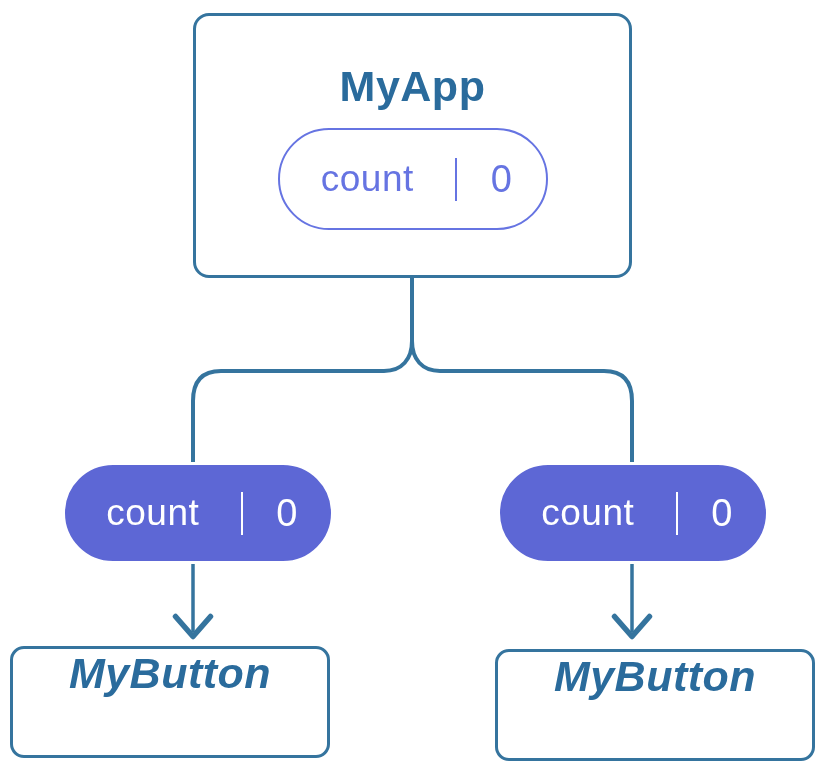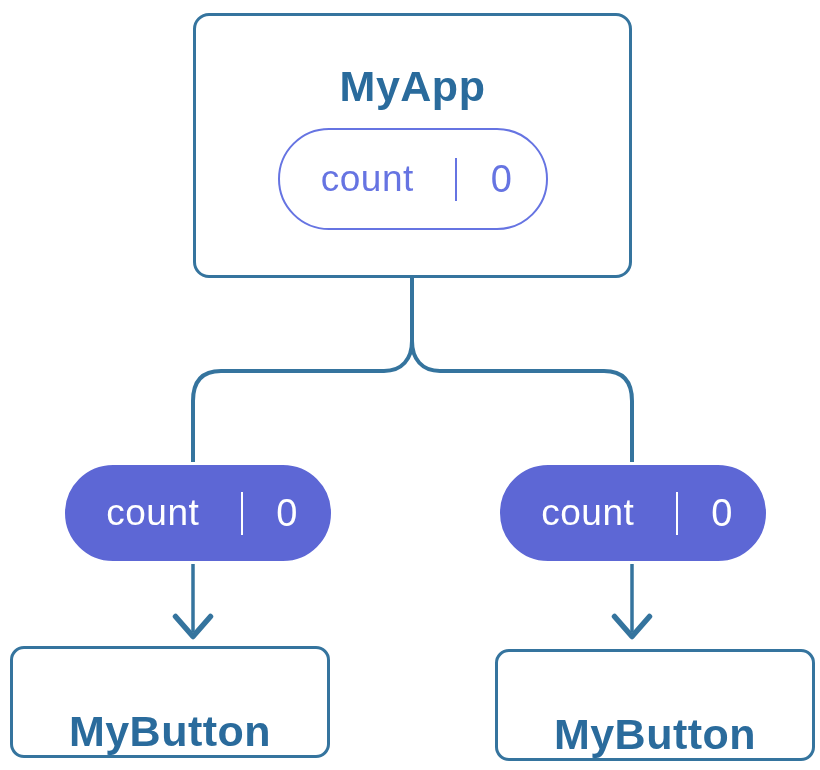"MyButton" .node-leaf { align-items: flex-end -> flex-start; font-style: none -> italic }
